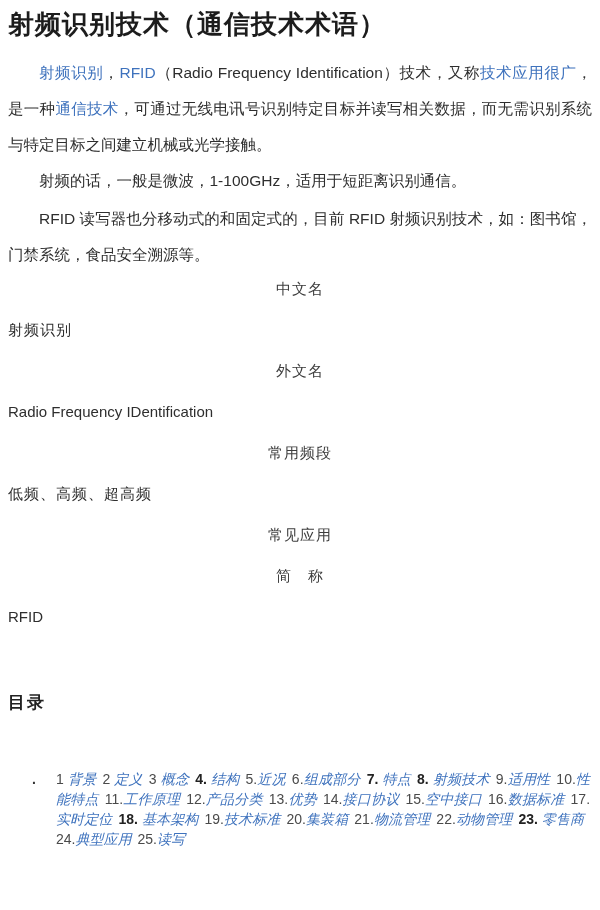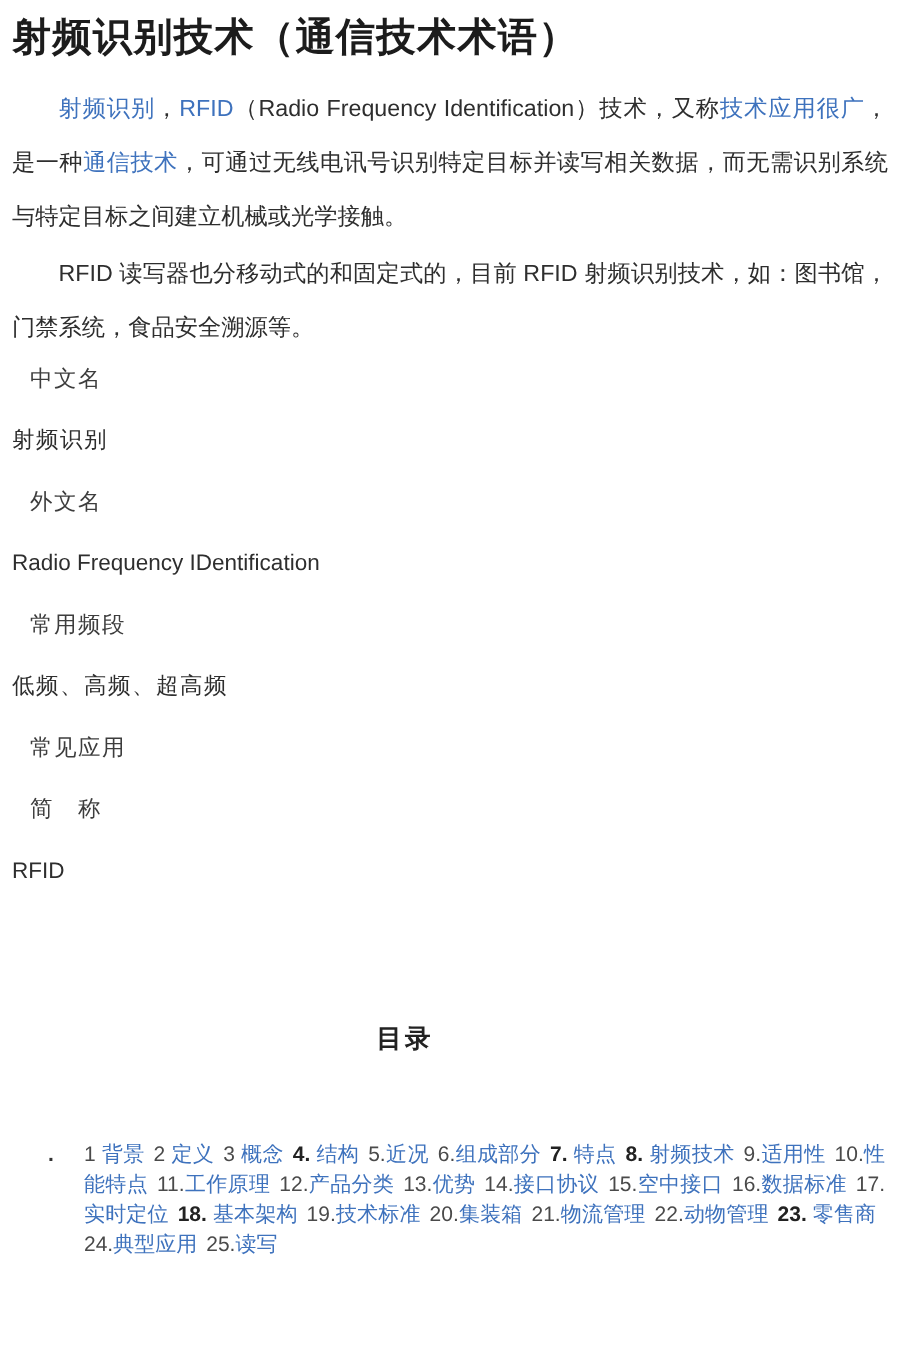"射频的话，一般是微波，1-100GHz，适用于短距离识别通信。" p.para { html: none -> <p>射频的话，一般是微波，1-100GHz，适用于短距离识别通信。</p> }
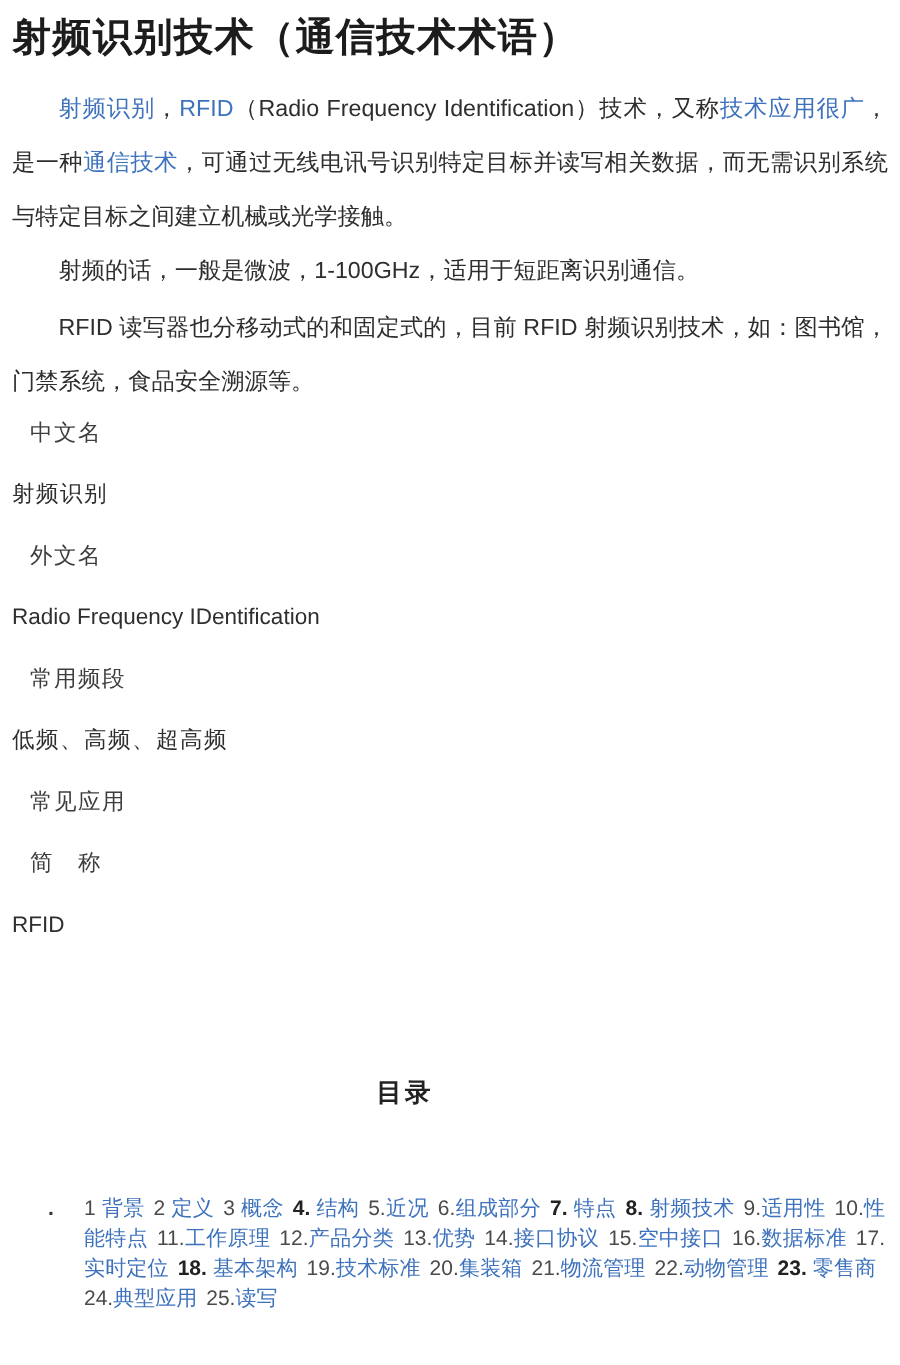"中文名" .infobox dt { margin: 0 0 21px 12px -> 0 0 21px 0; text-align: none -> center }
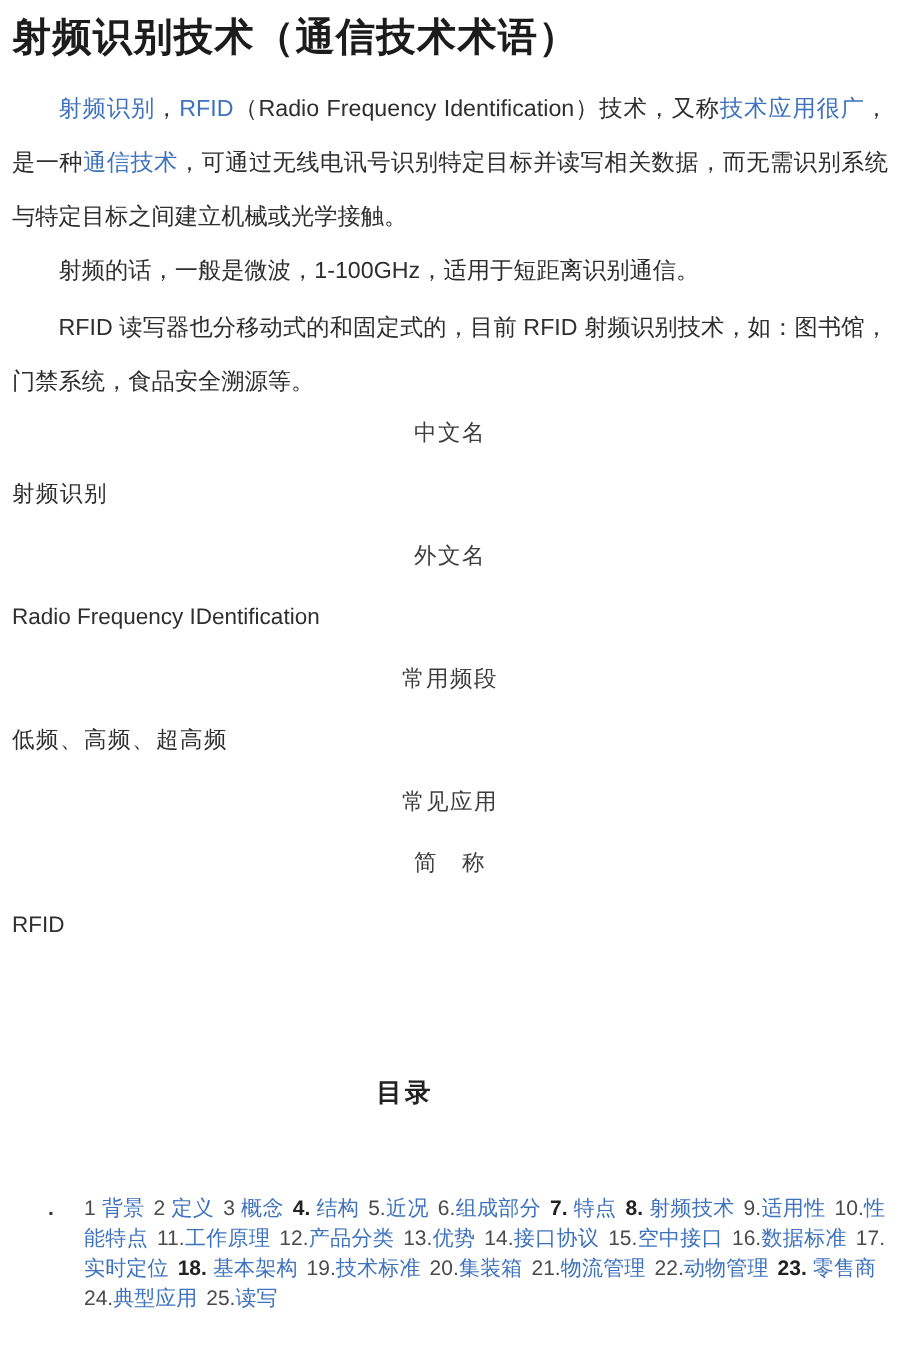"目录" .toc-head-wrap { margin-top: 92px -> 66px; text-align: center -> none }
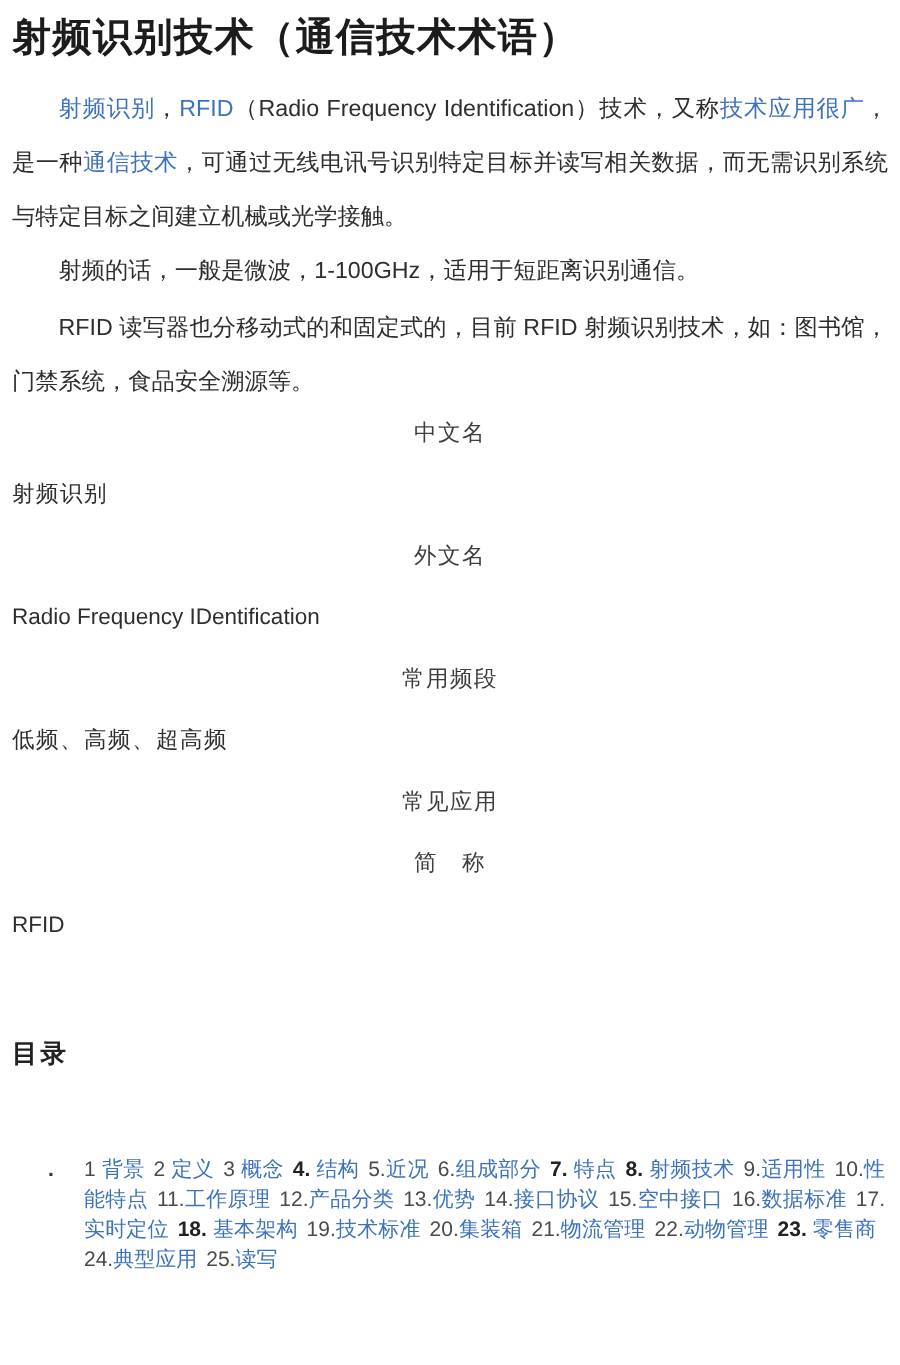"背景" .toc-link { font-style: none -> italic }
